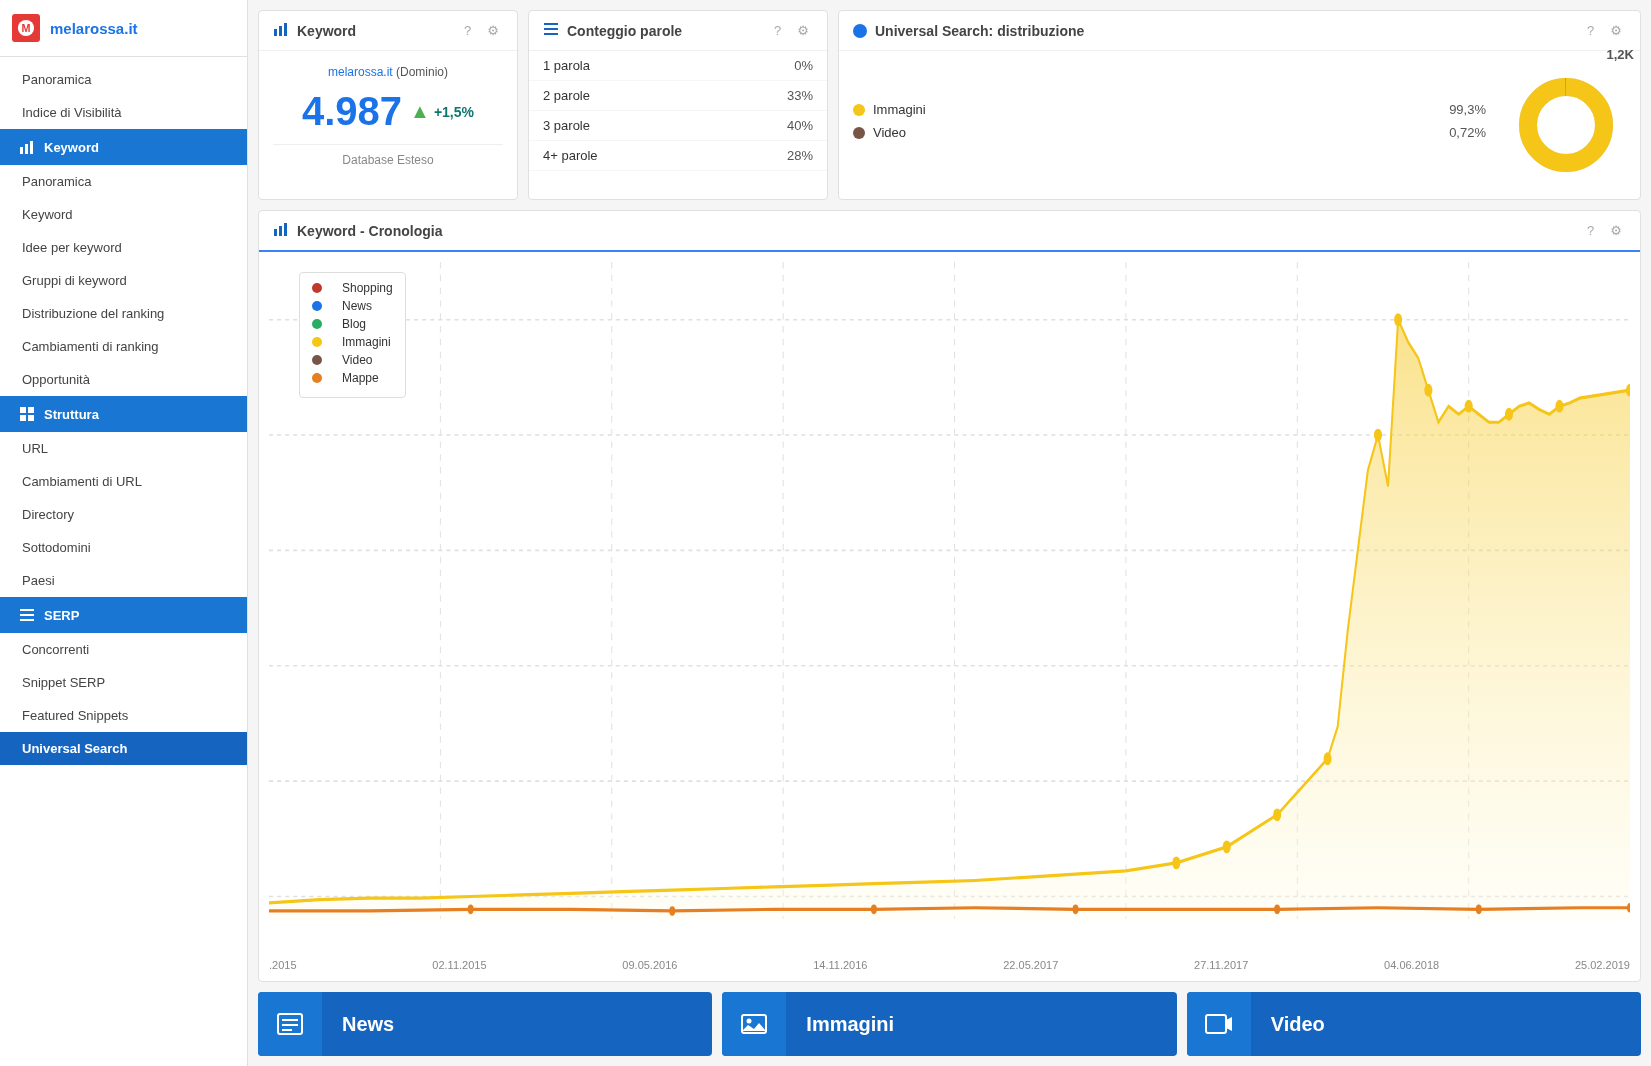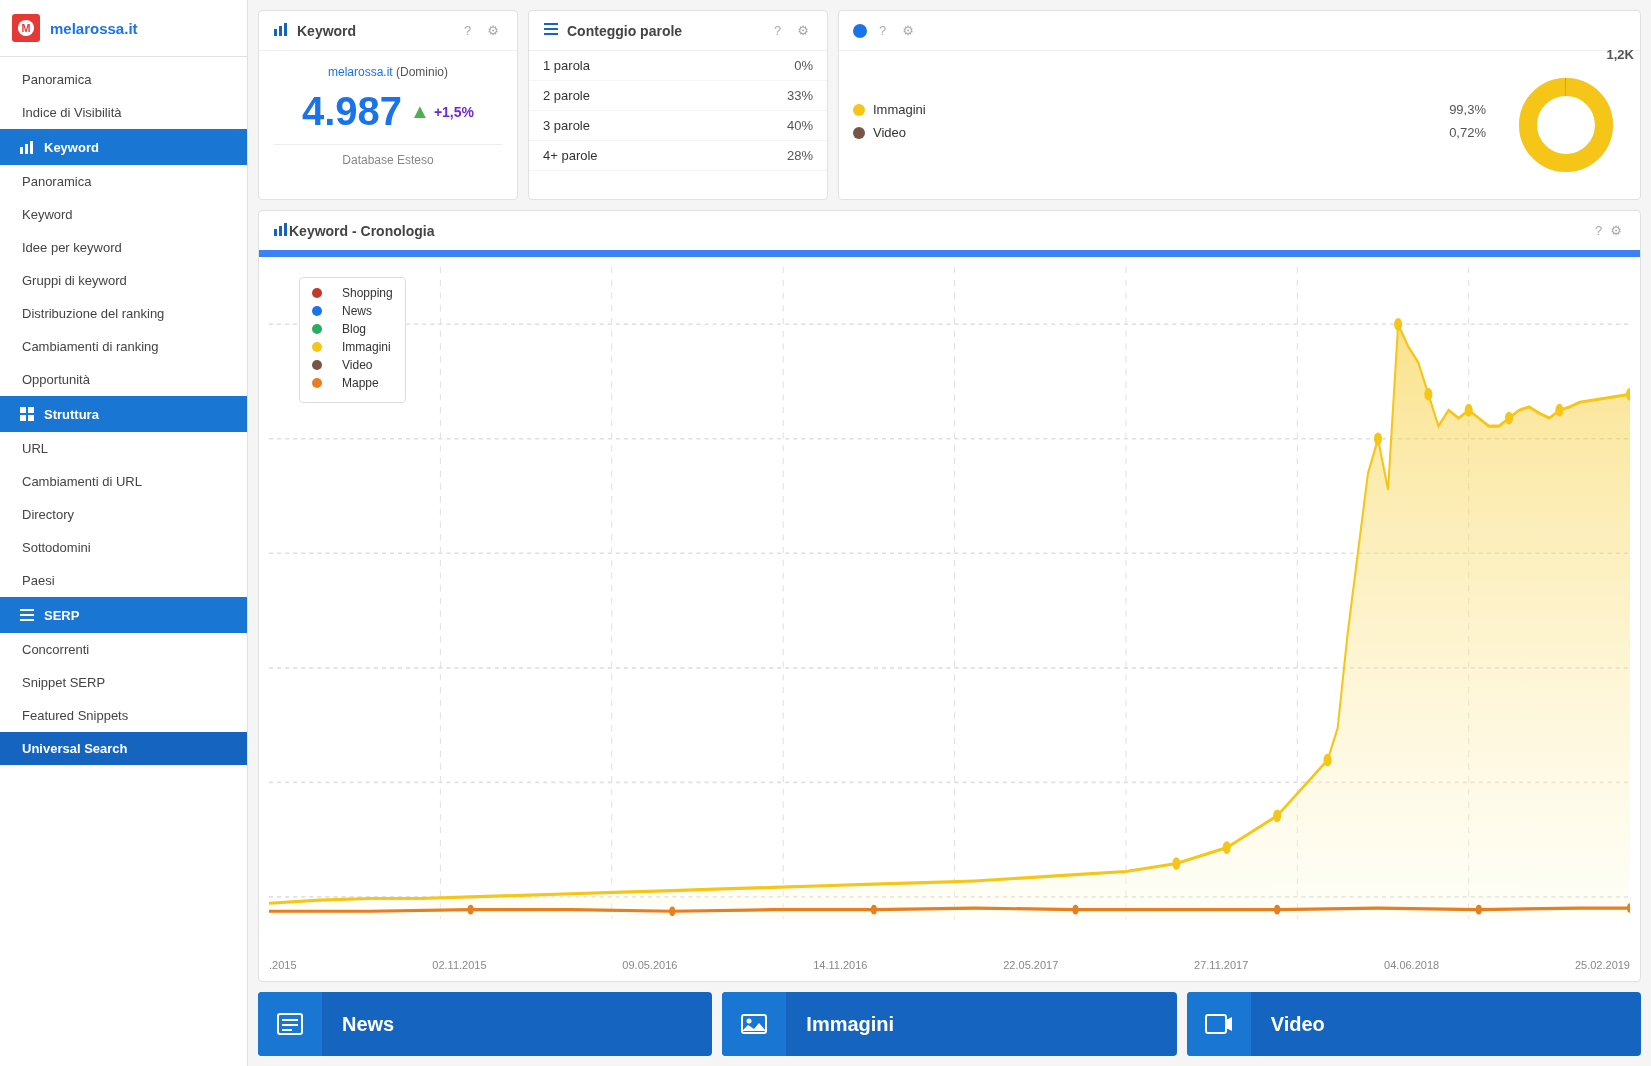"Universal Search: distribuzione" span.card-header-title { html: none -> <span>Universal Search: distribuzione</span> }
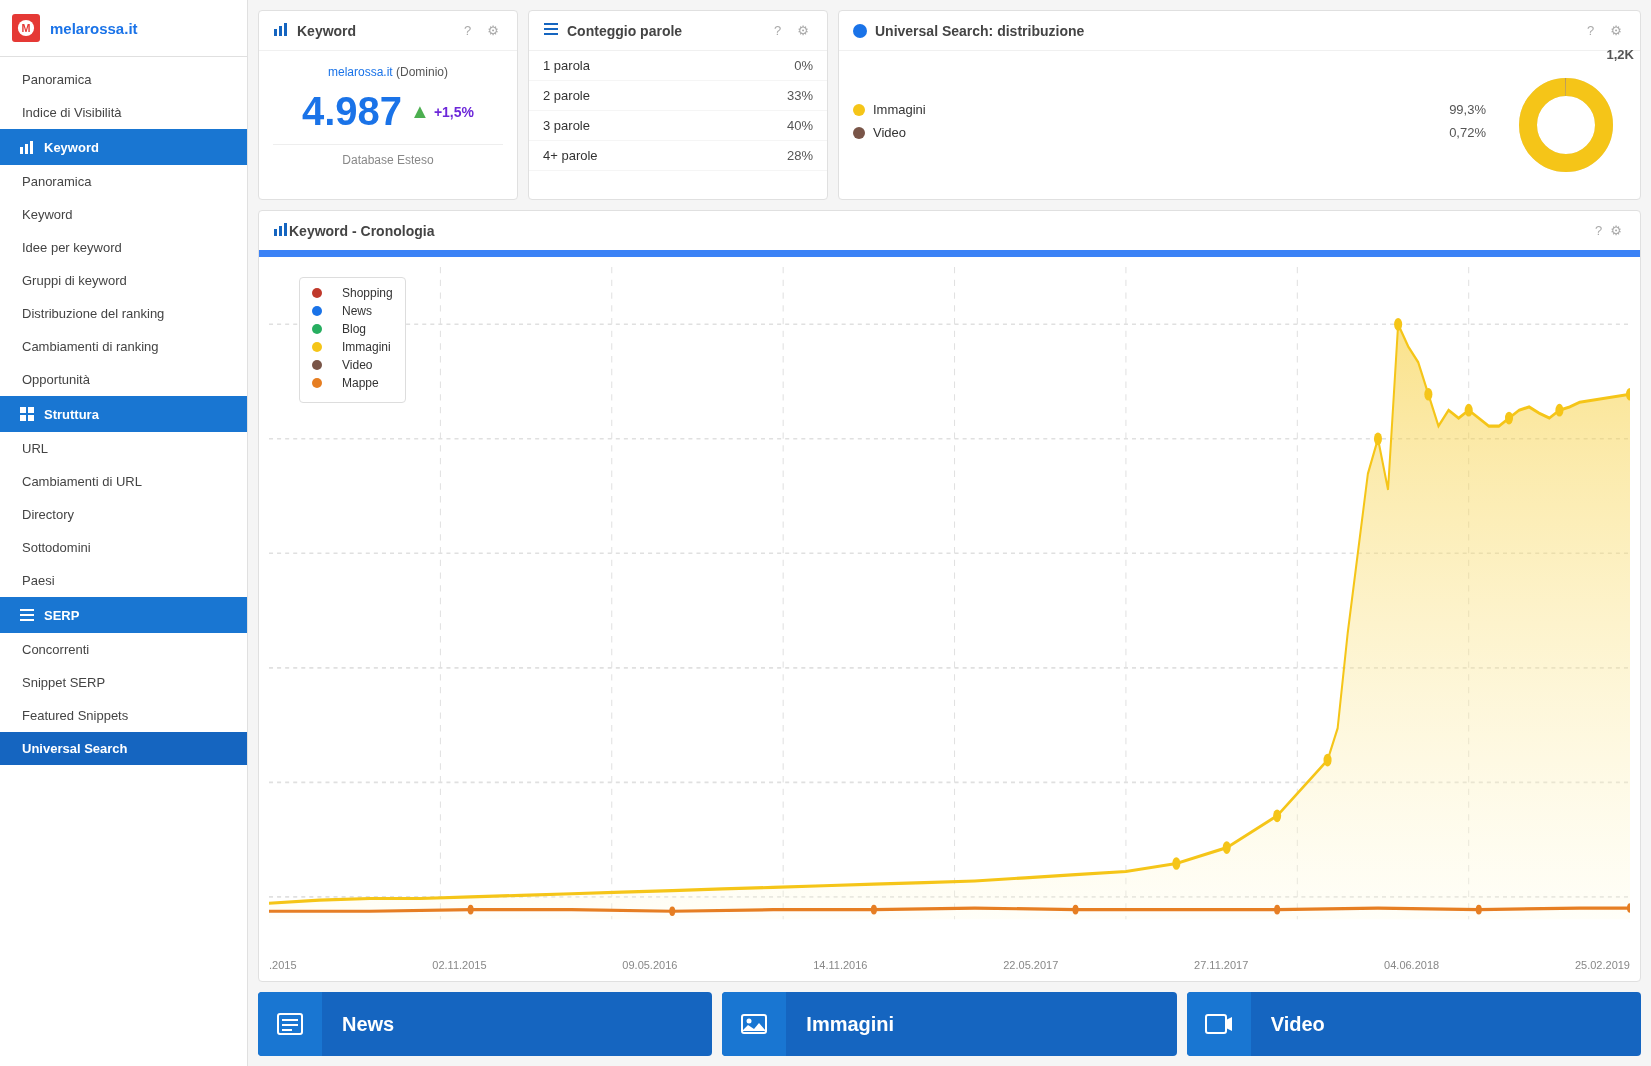"+1,5%" .trend-pct { color: #6d28d9 -> #0f766e }
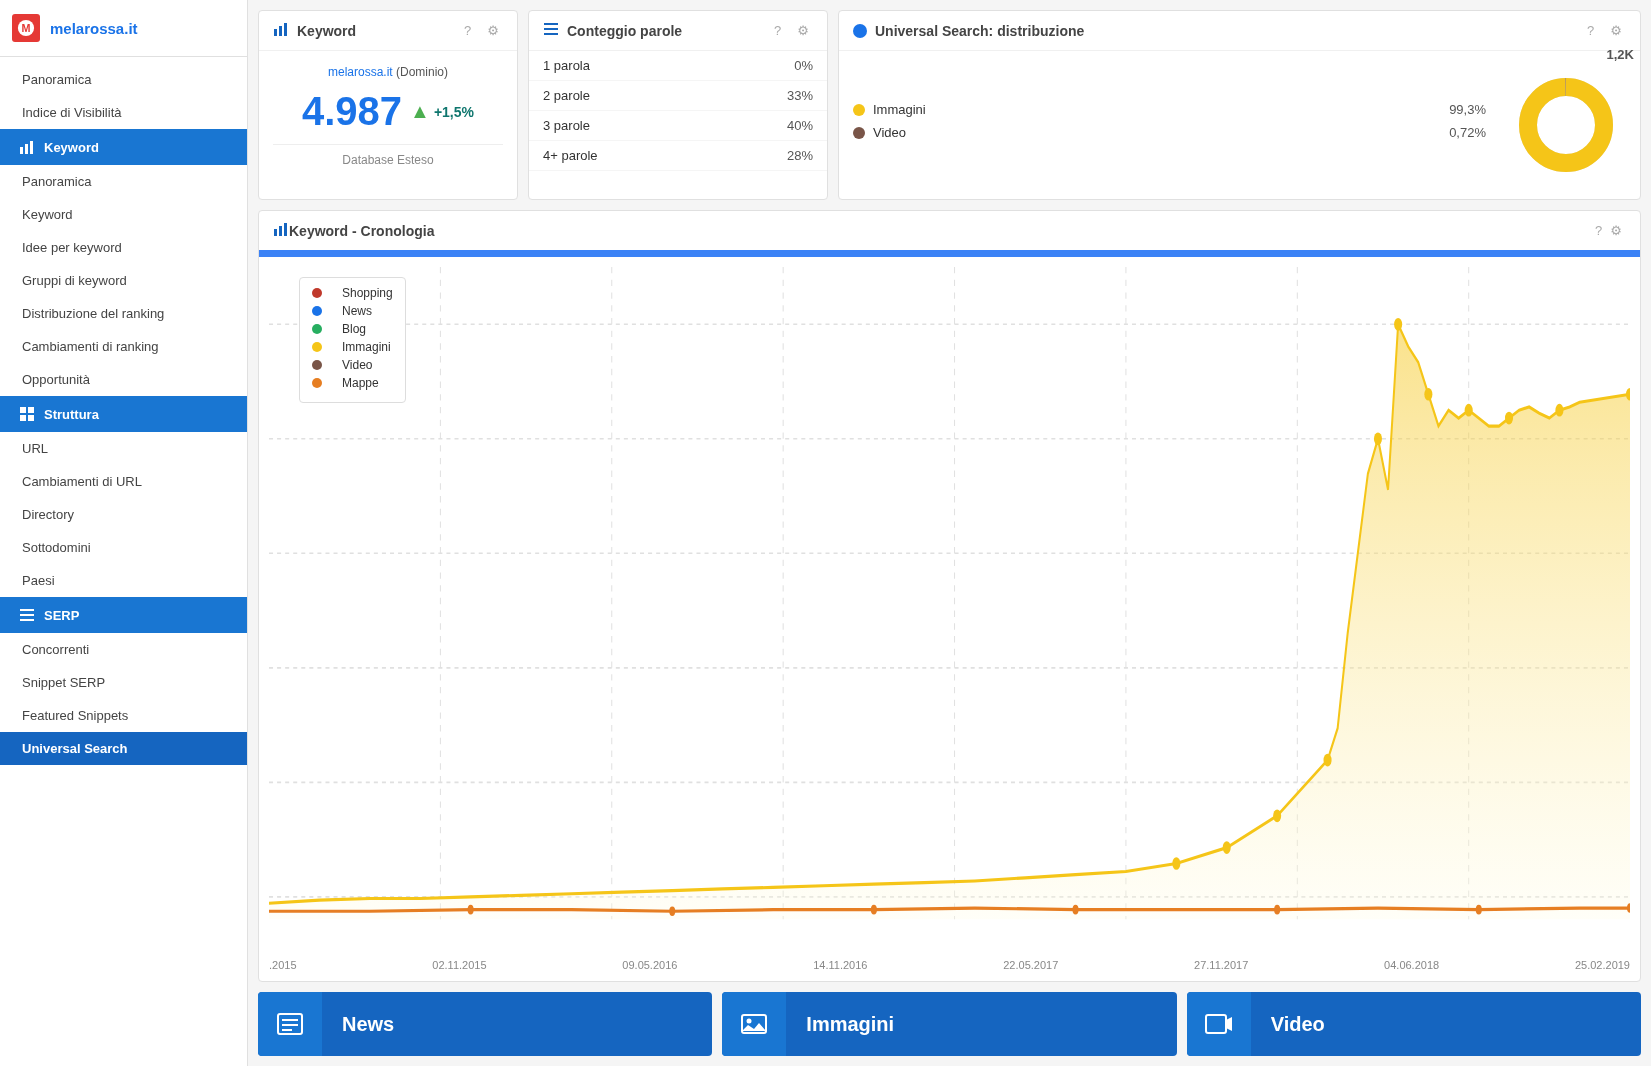"Keyword - Cronologia" .chart-header { border-bottom: 7px solid #3b82f6 -> 2px solid #3b82f6; gap: none -> 8px }
